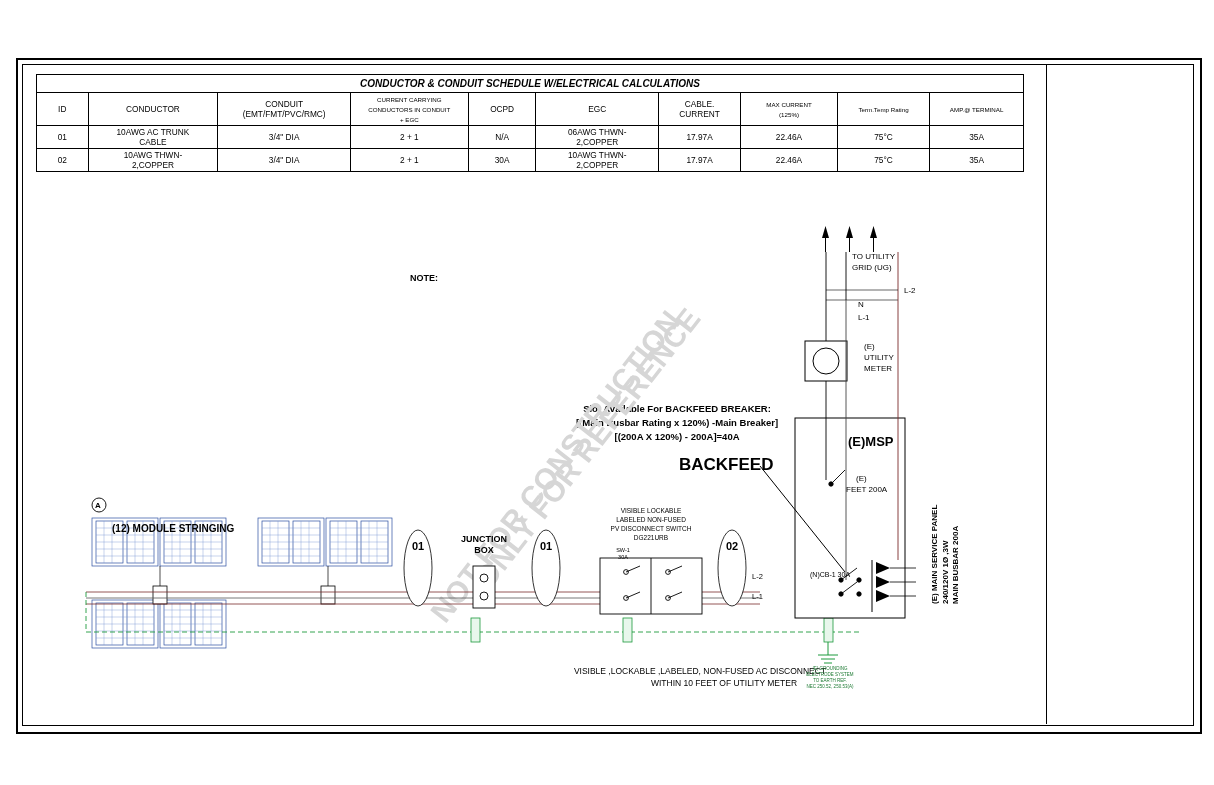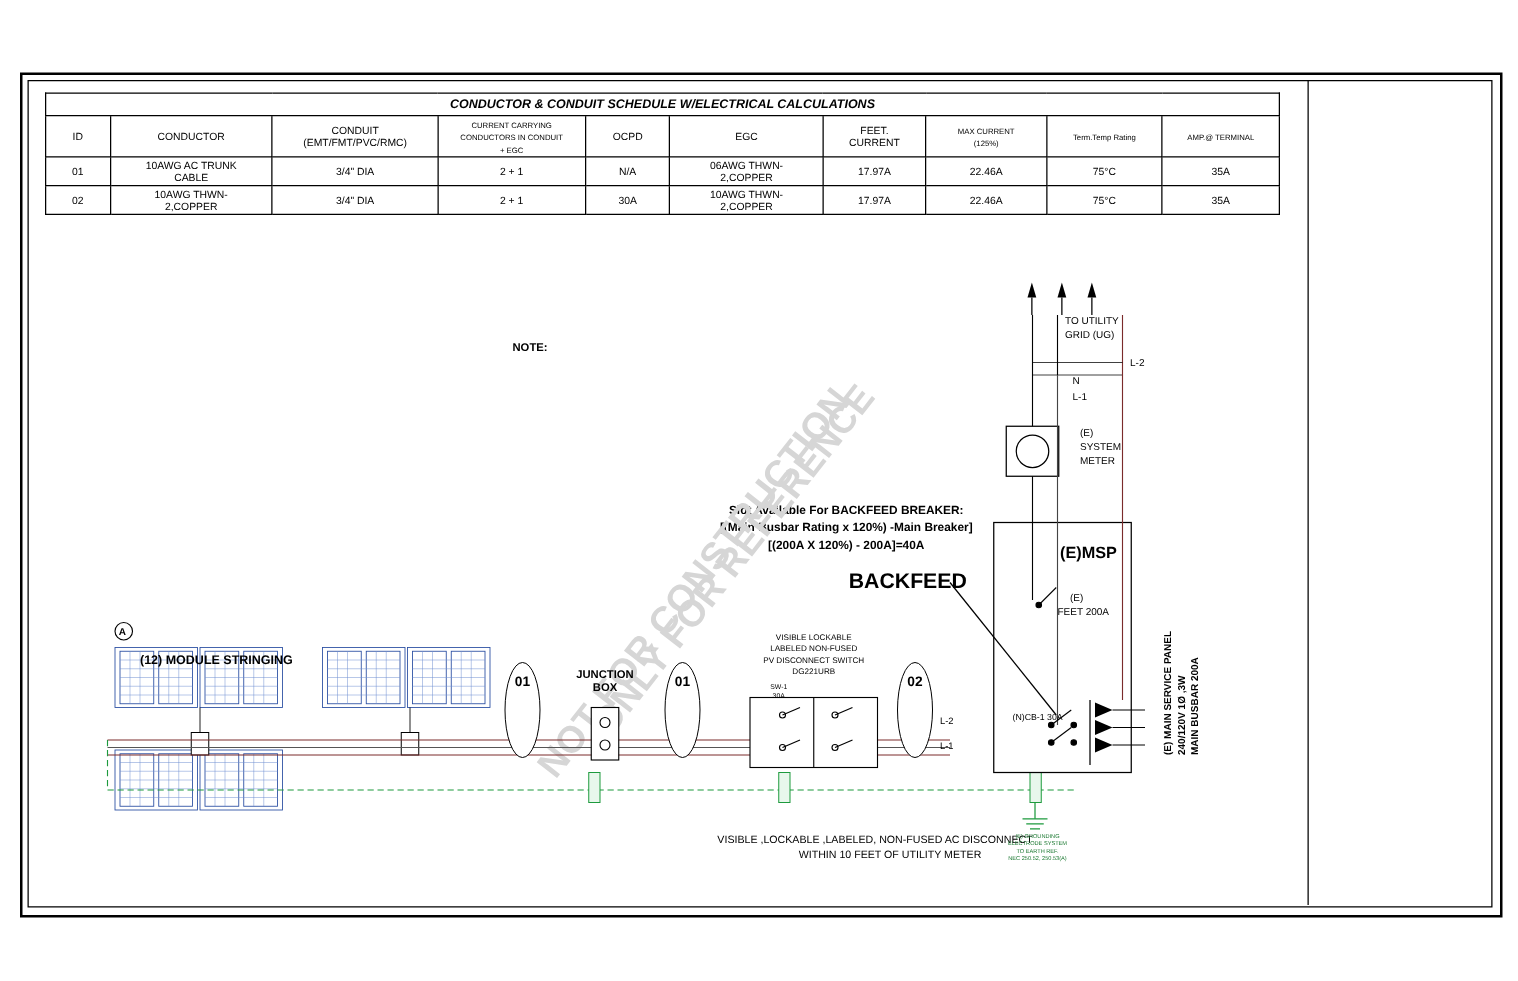"FEET." span { text: FEET -> CABLE }
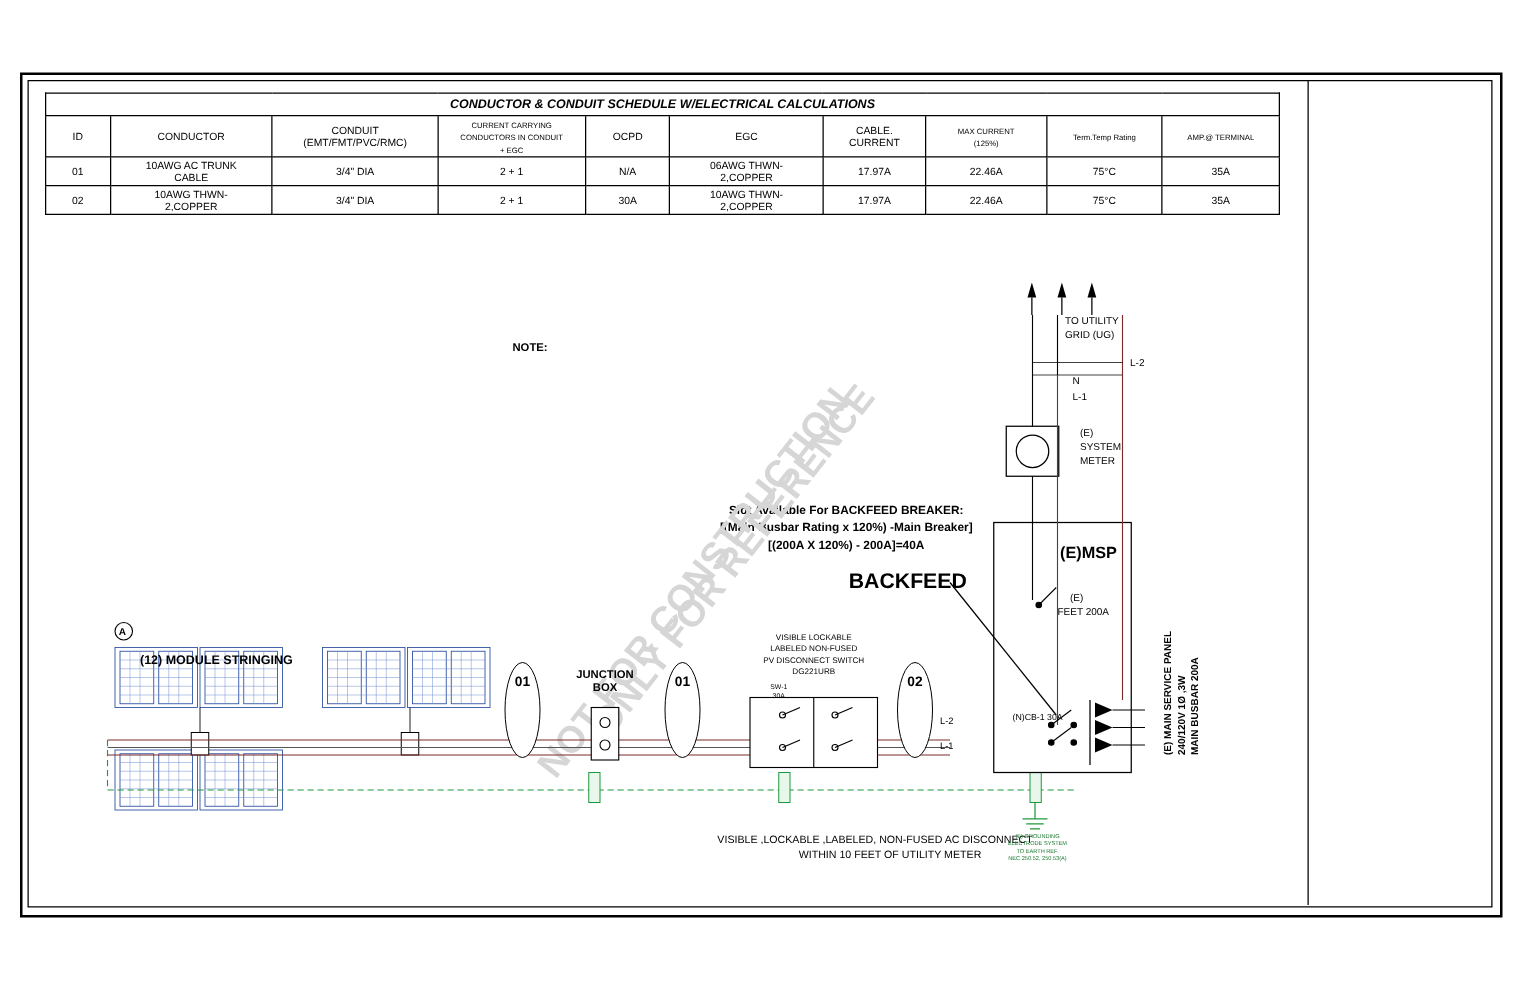"SYSTEM" div.lbl { text: SYSTEM -> UTILITY }
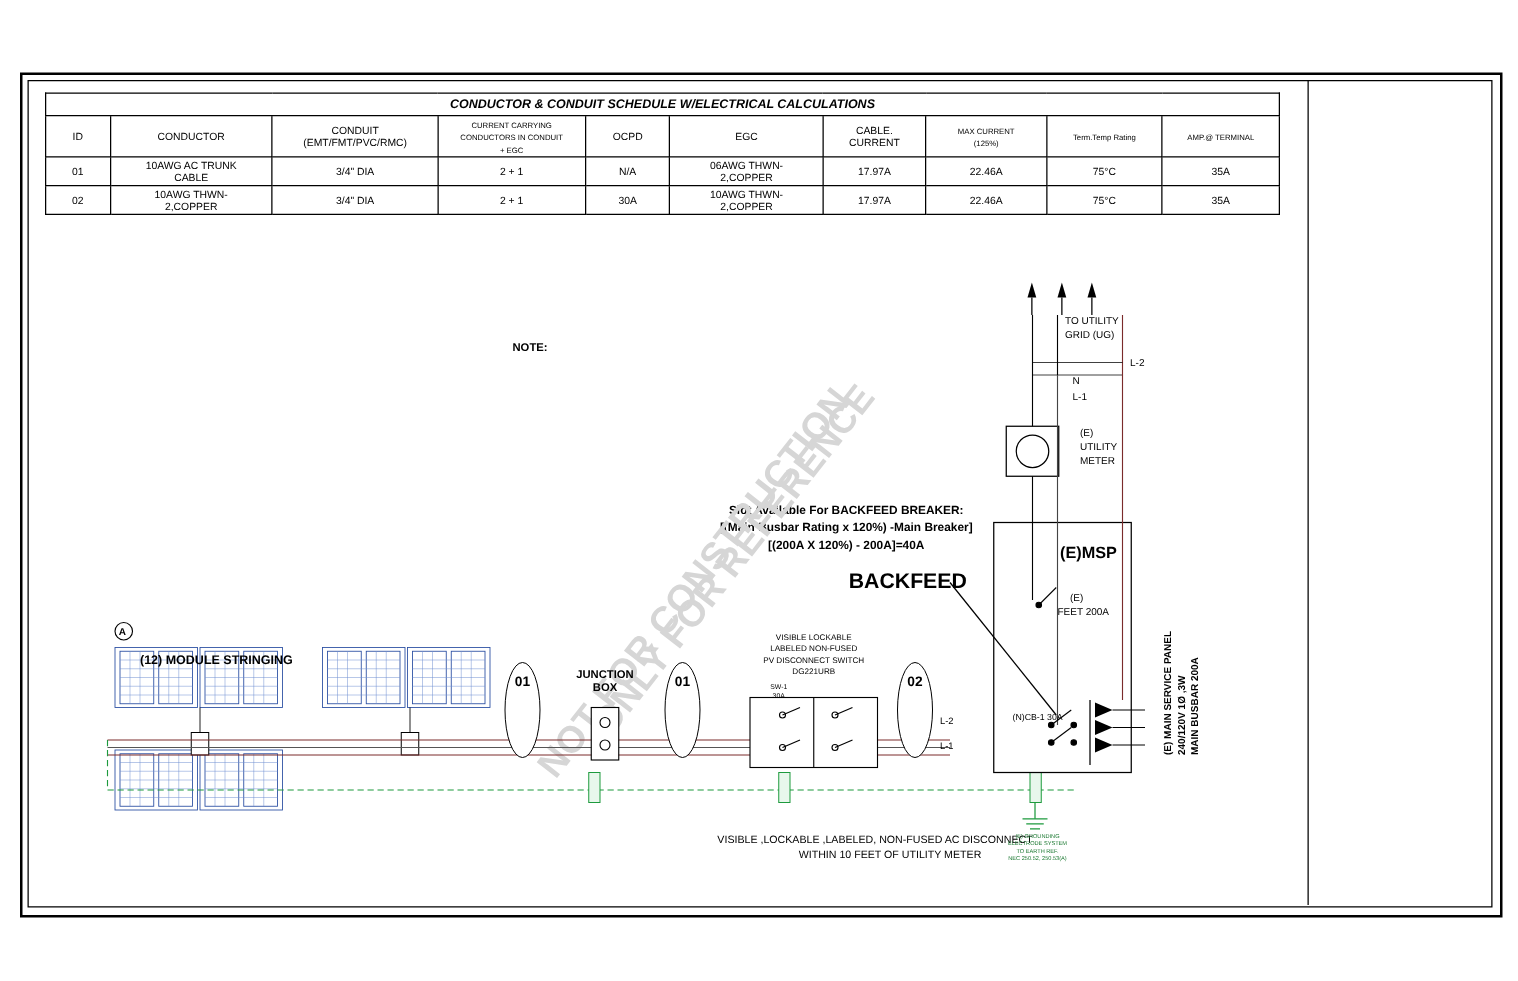"WITHIN 10 FEET OF UTILITY" div.lbl { left: 532px -> 544px }
